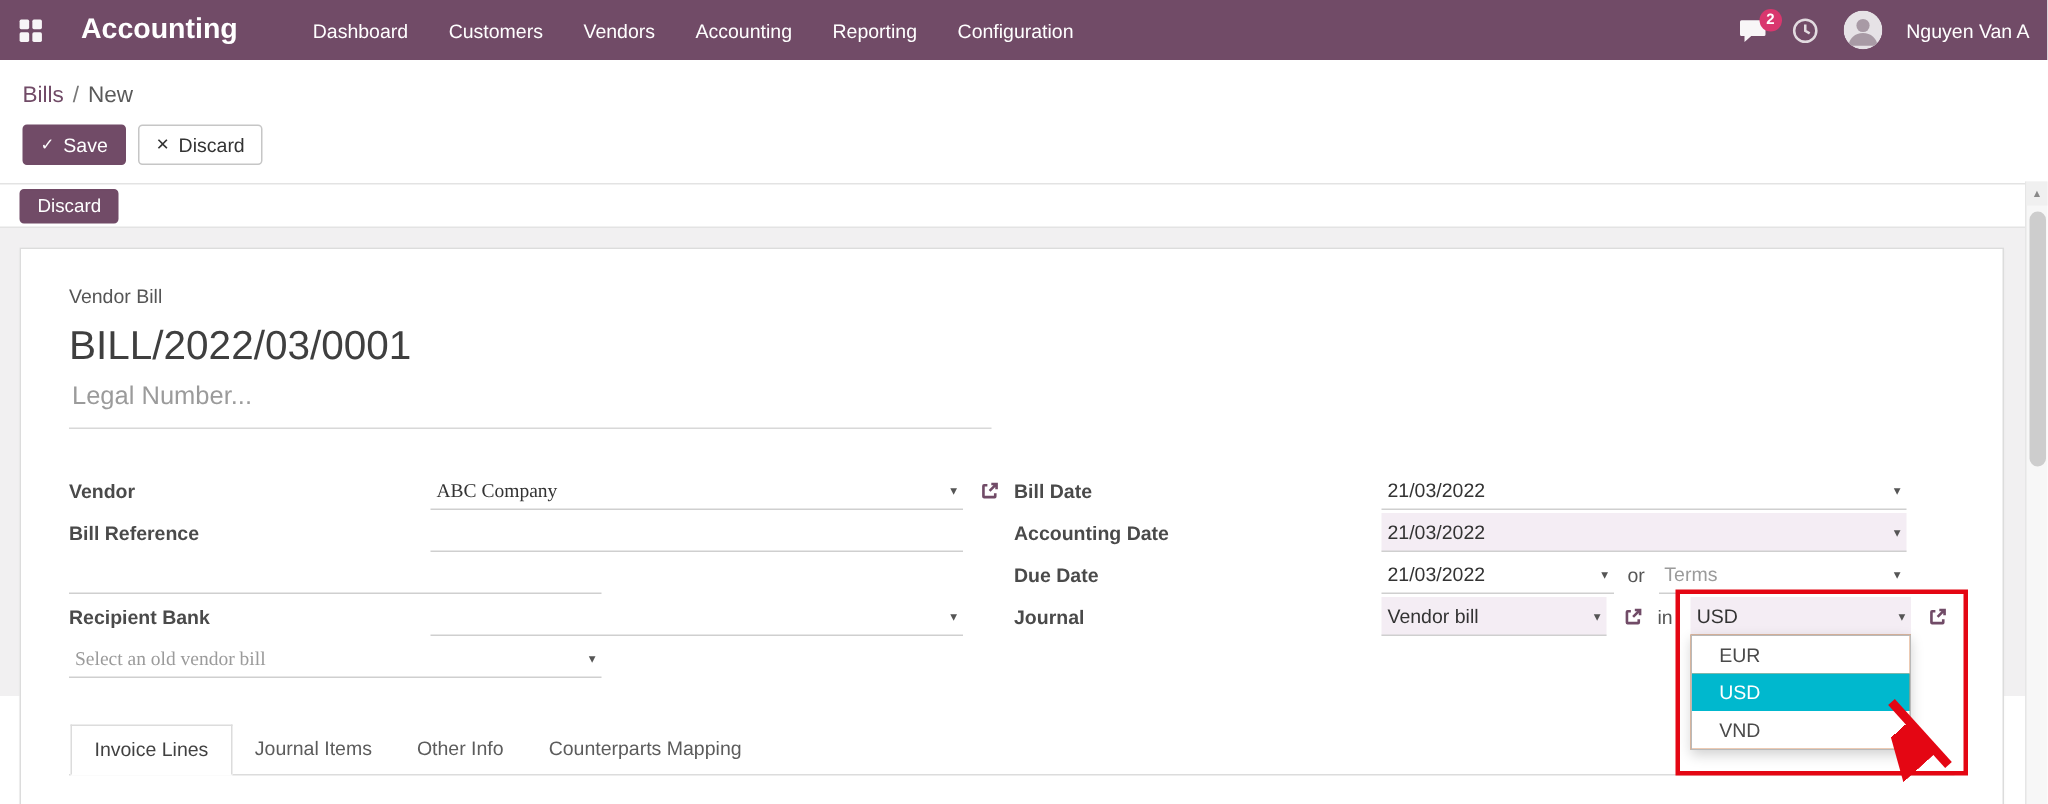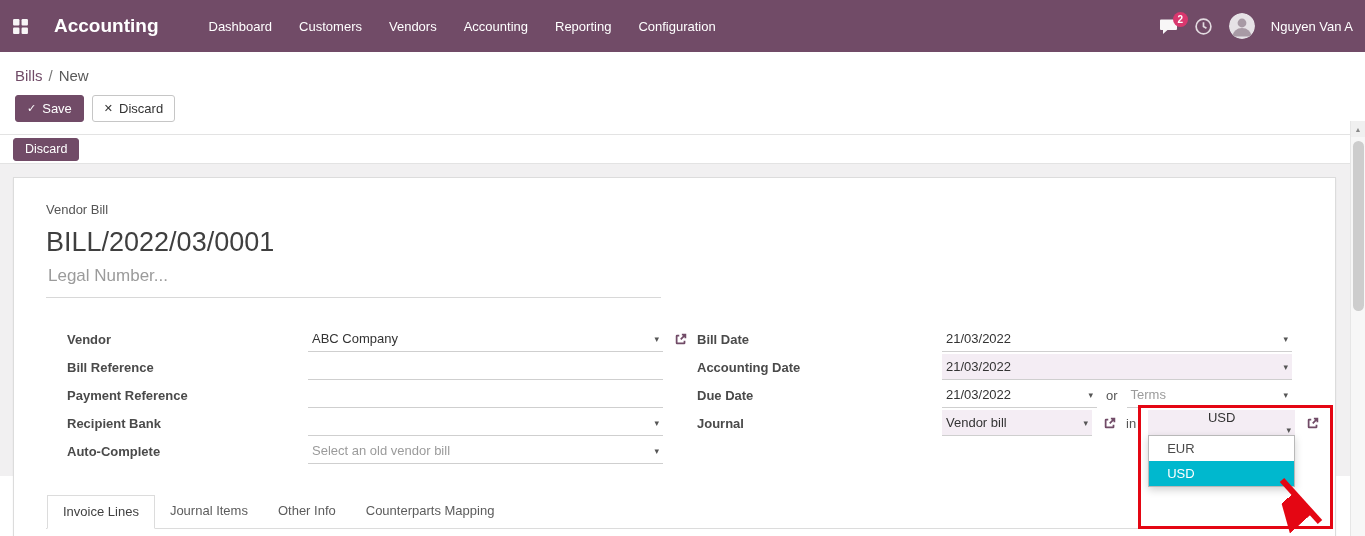"Accounting" .navbar { height: 52px -> 40px }
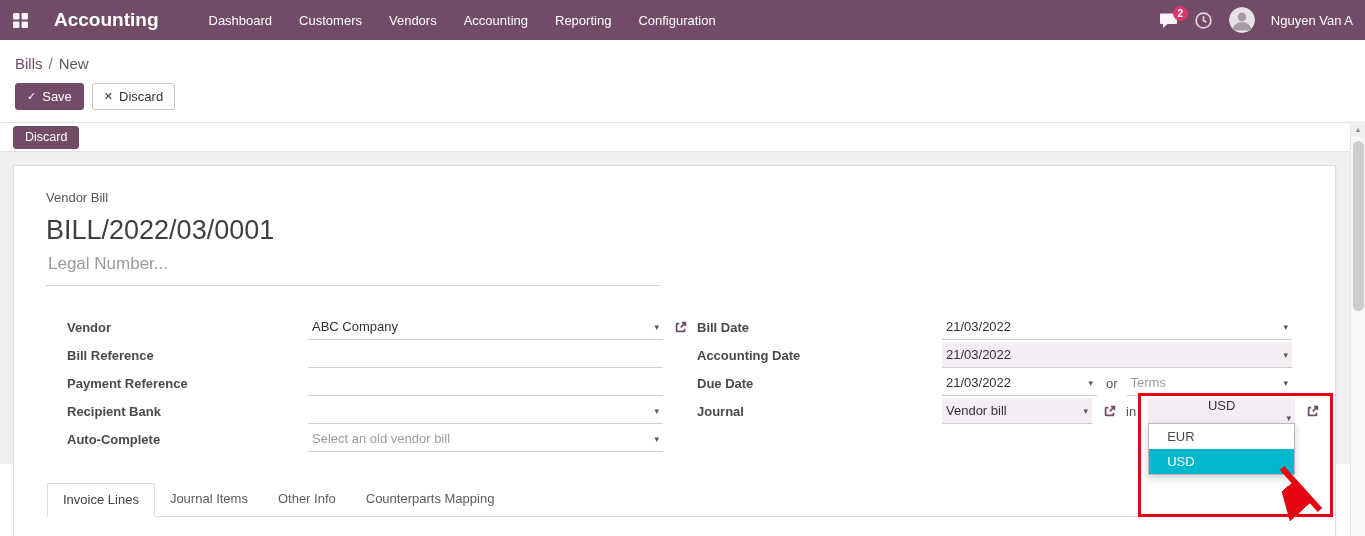"Vendor" .fgroup-left { margin-left: 21px -> none }
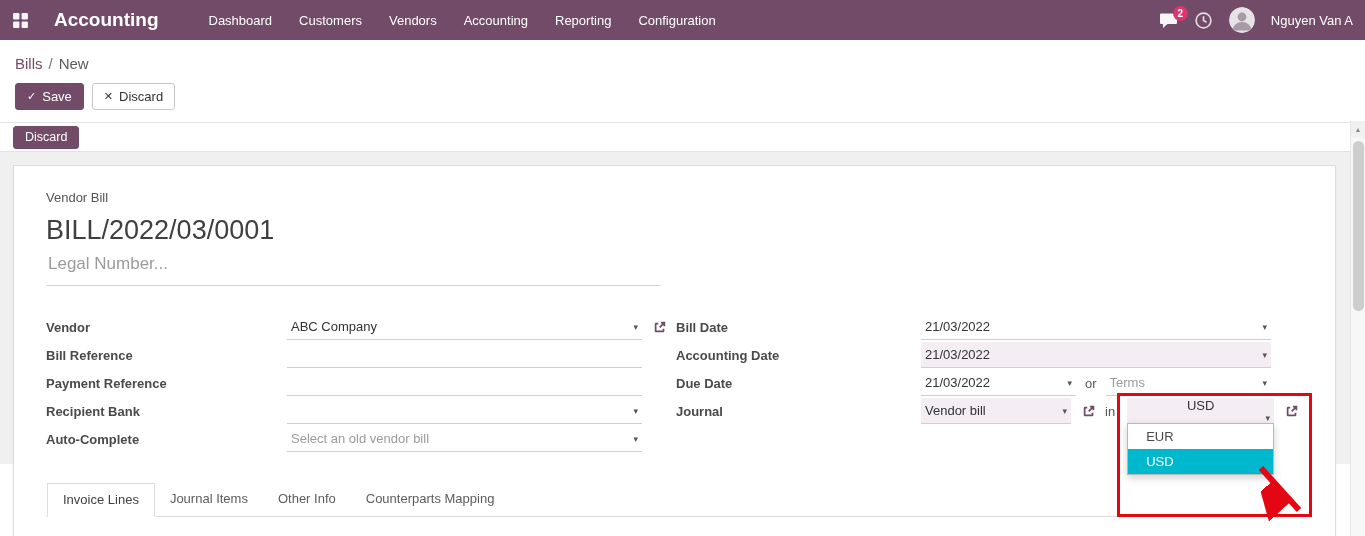"ABC Company" .w355 { font-family: none -> Liberation Serif, serif }
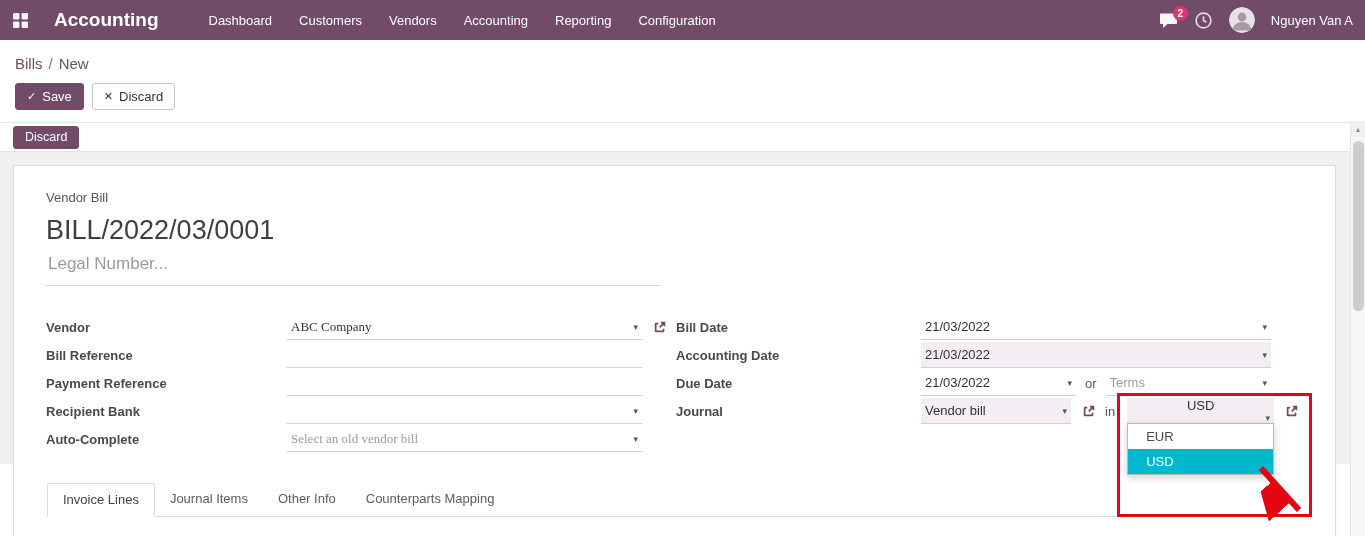"Payment Reference" span.flabel { html: <span>Payment Reference</span> -> none }
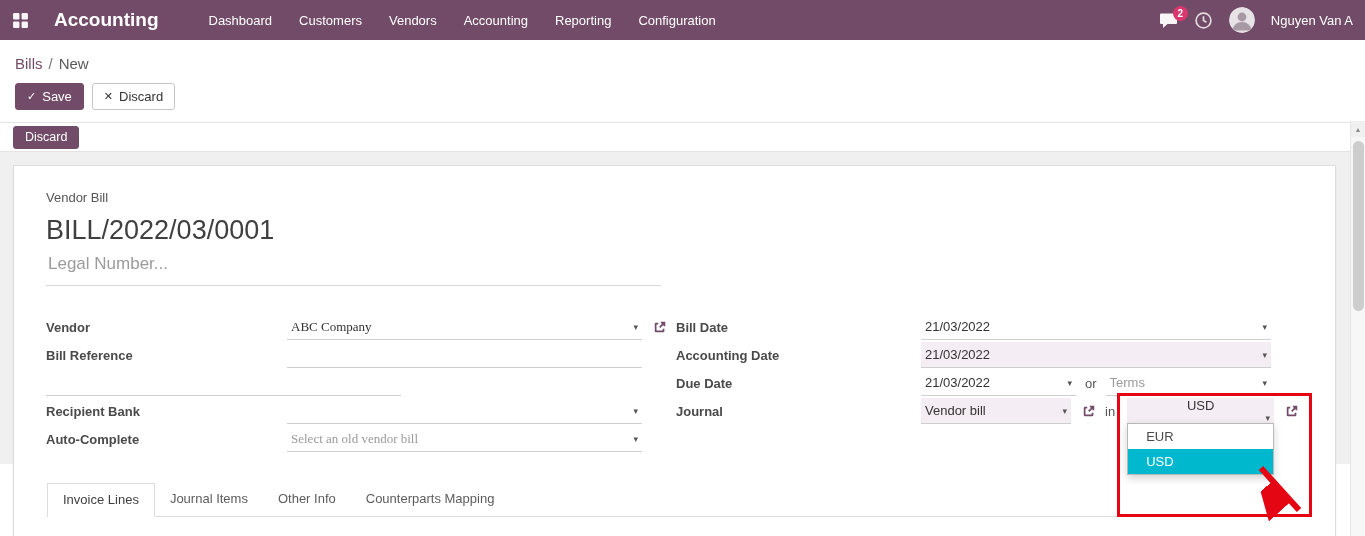"USD" div.fcontrol { flex-direction: column -> none }
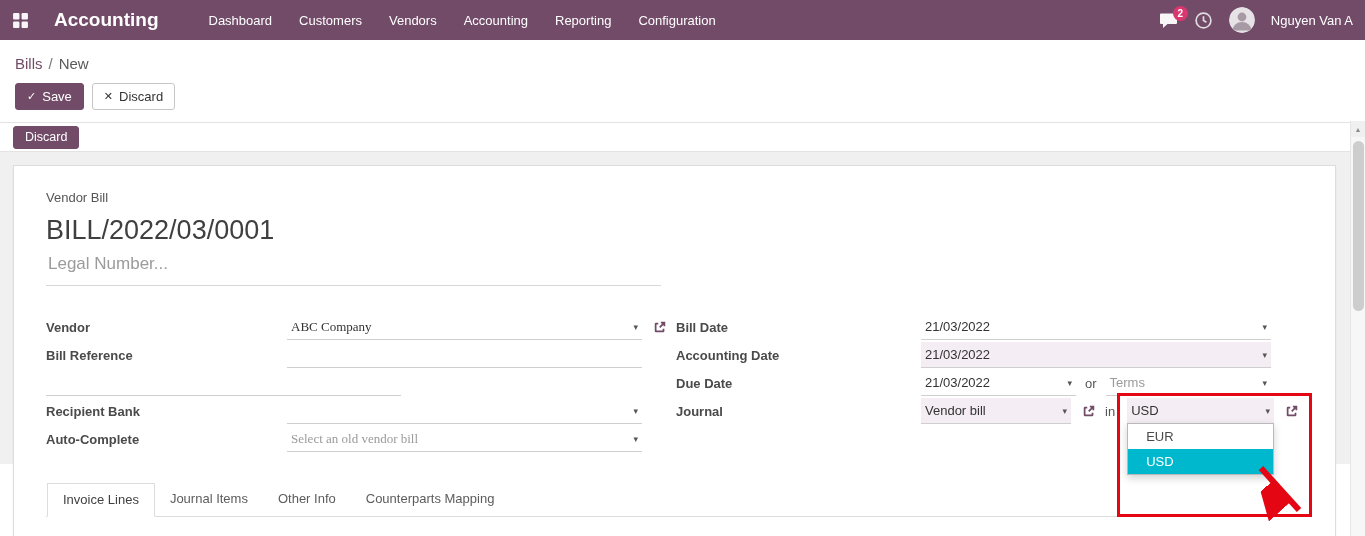"Auto-Complete" span.flabel { html: <span>Auto-Complete</span> -> none }
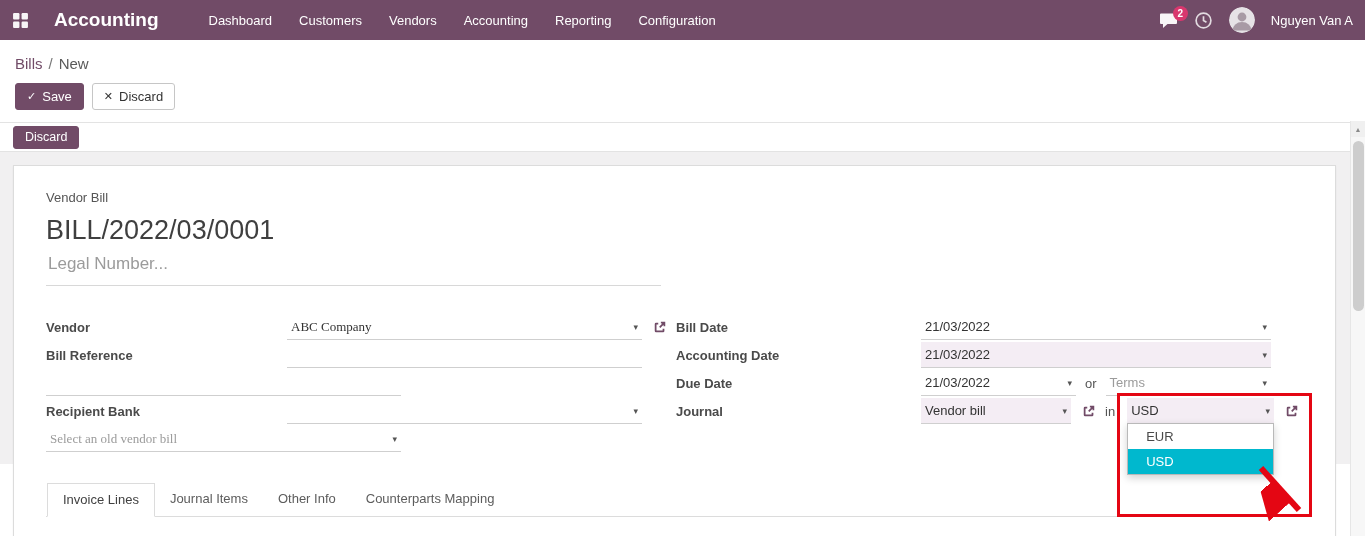"VND" div.option { html: none -> <div>VND</div> }
